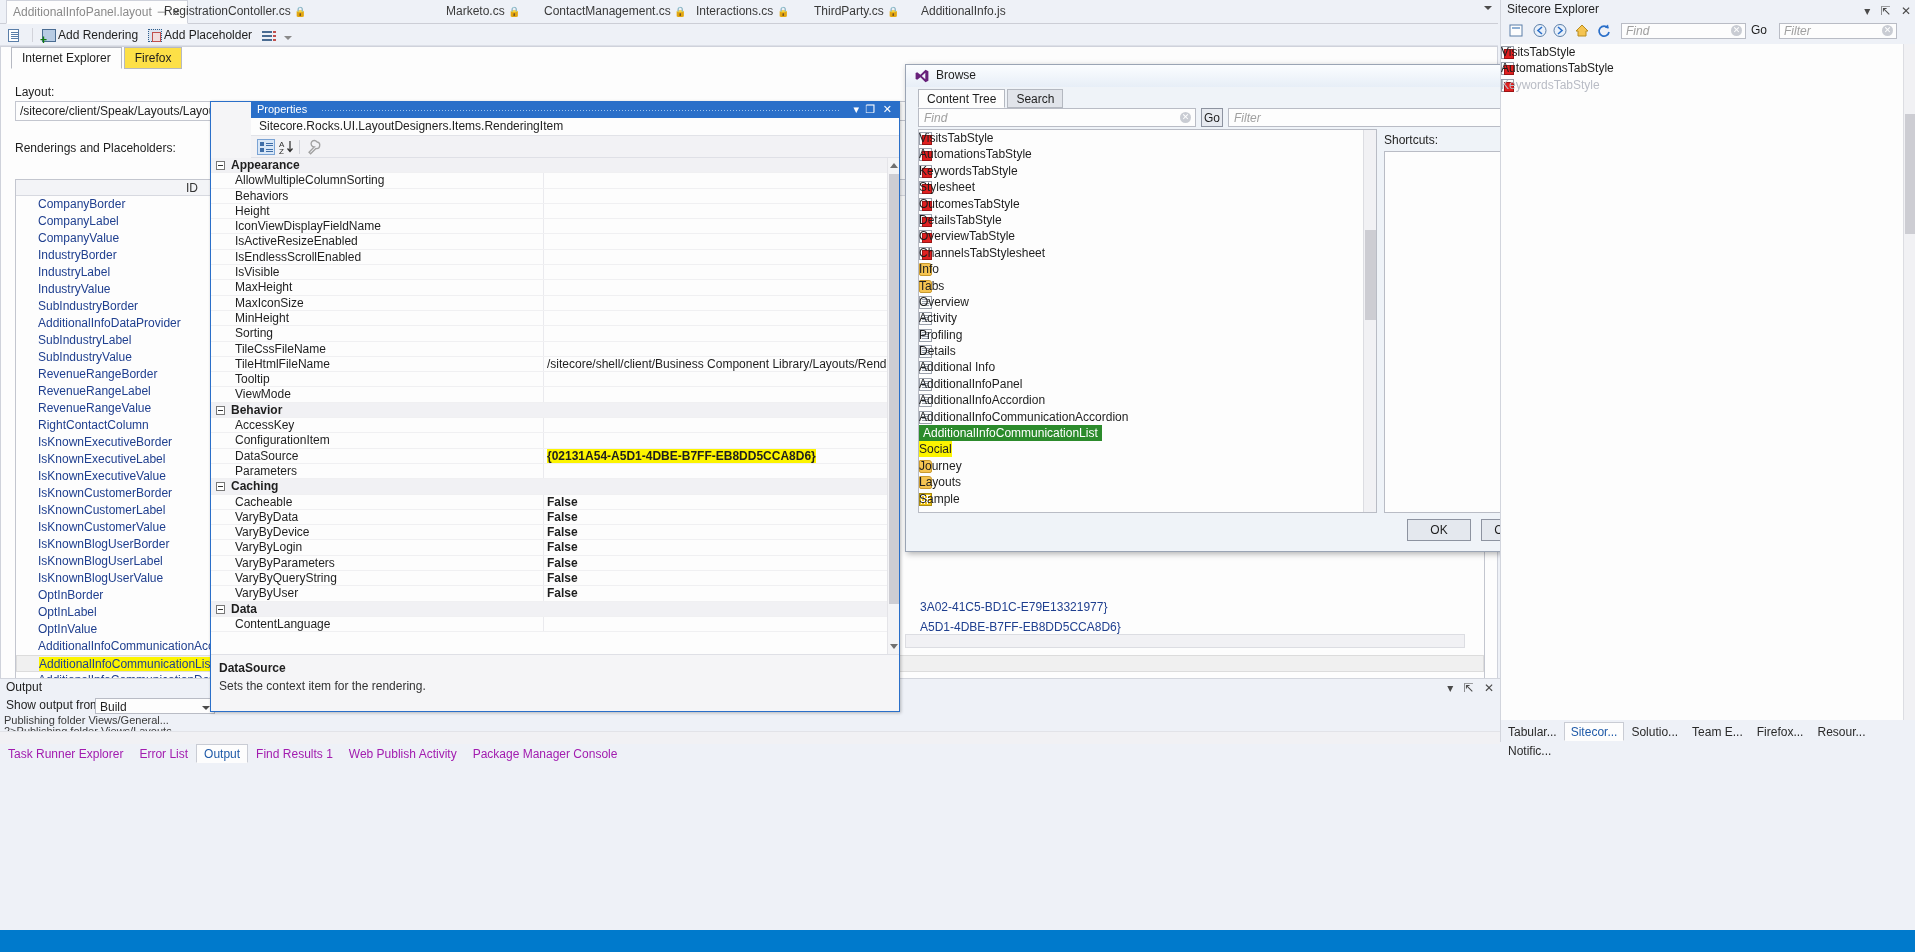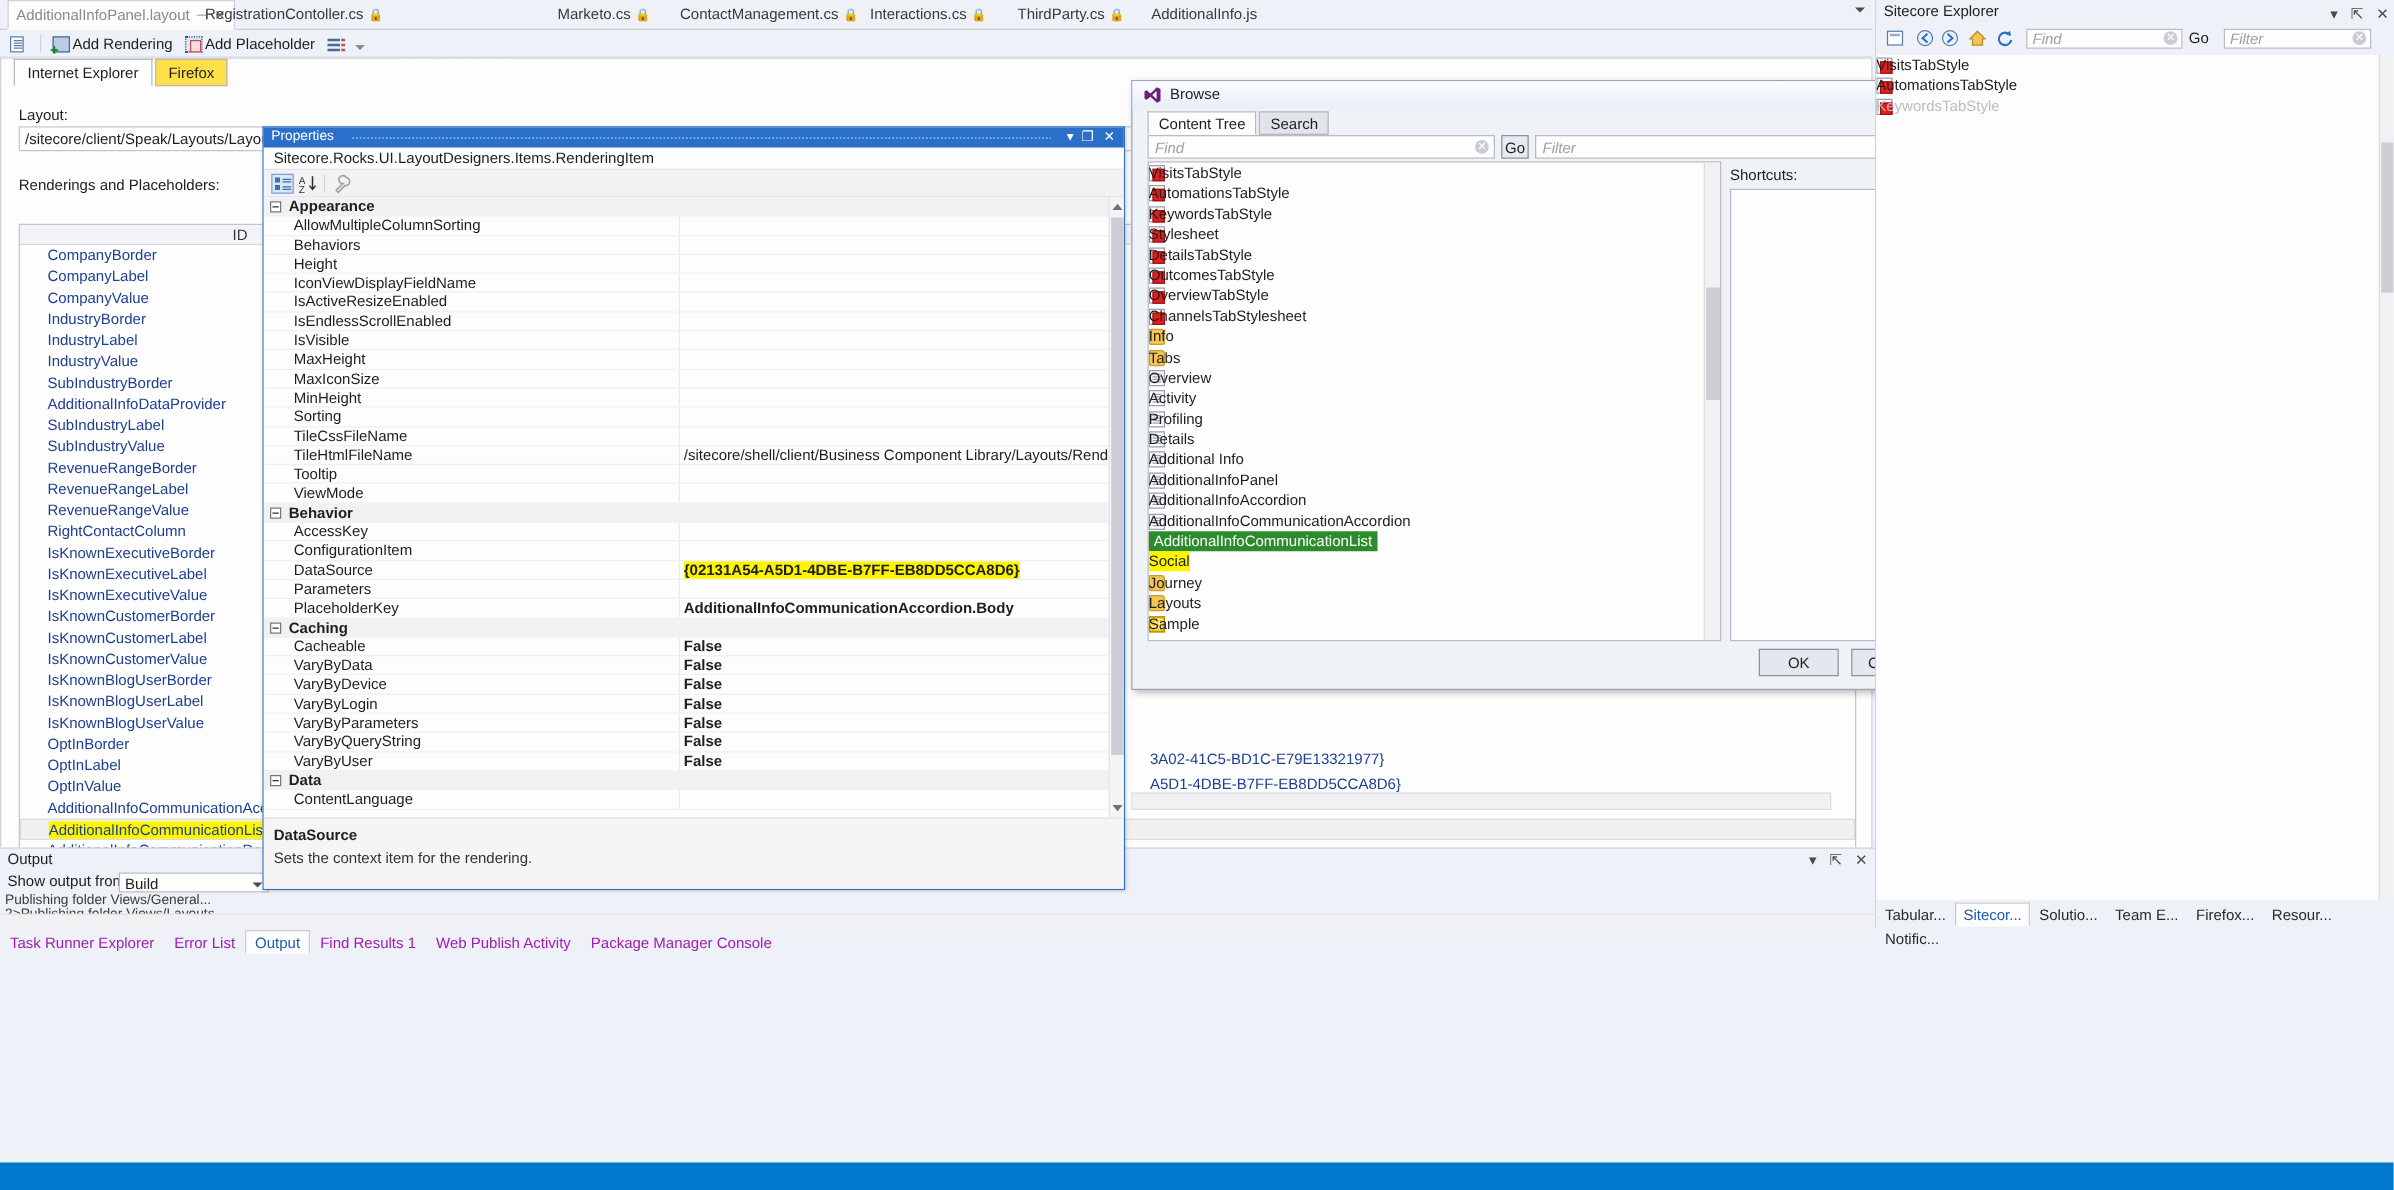"Properties" .props { padding-left: none -> 40px }
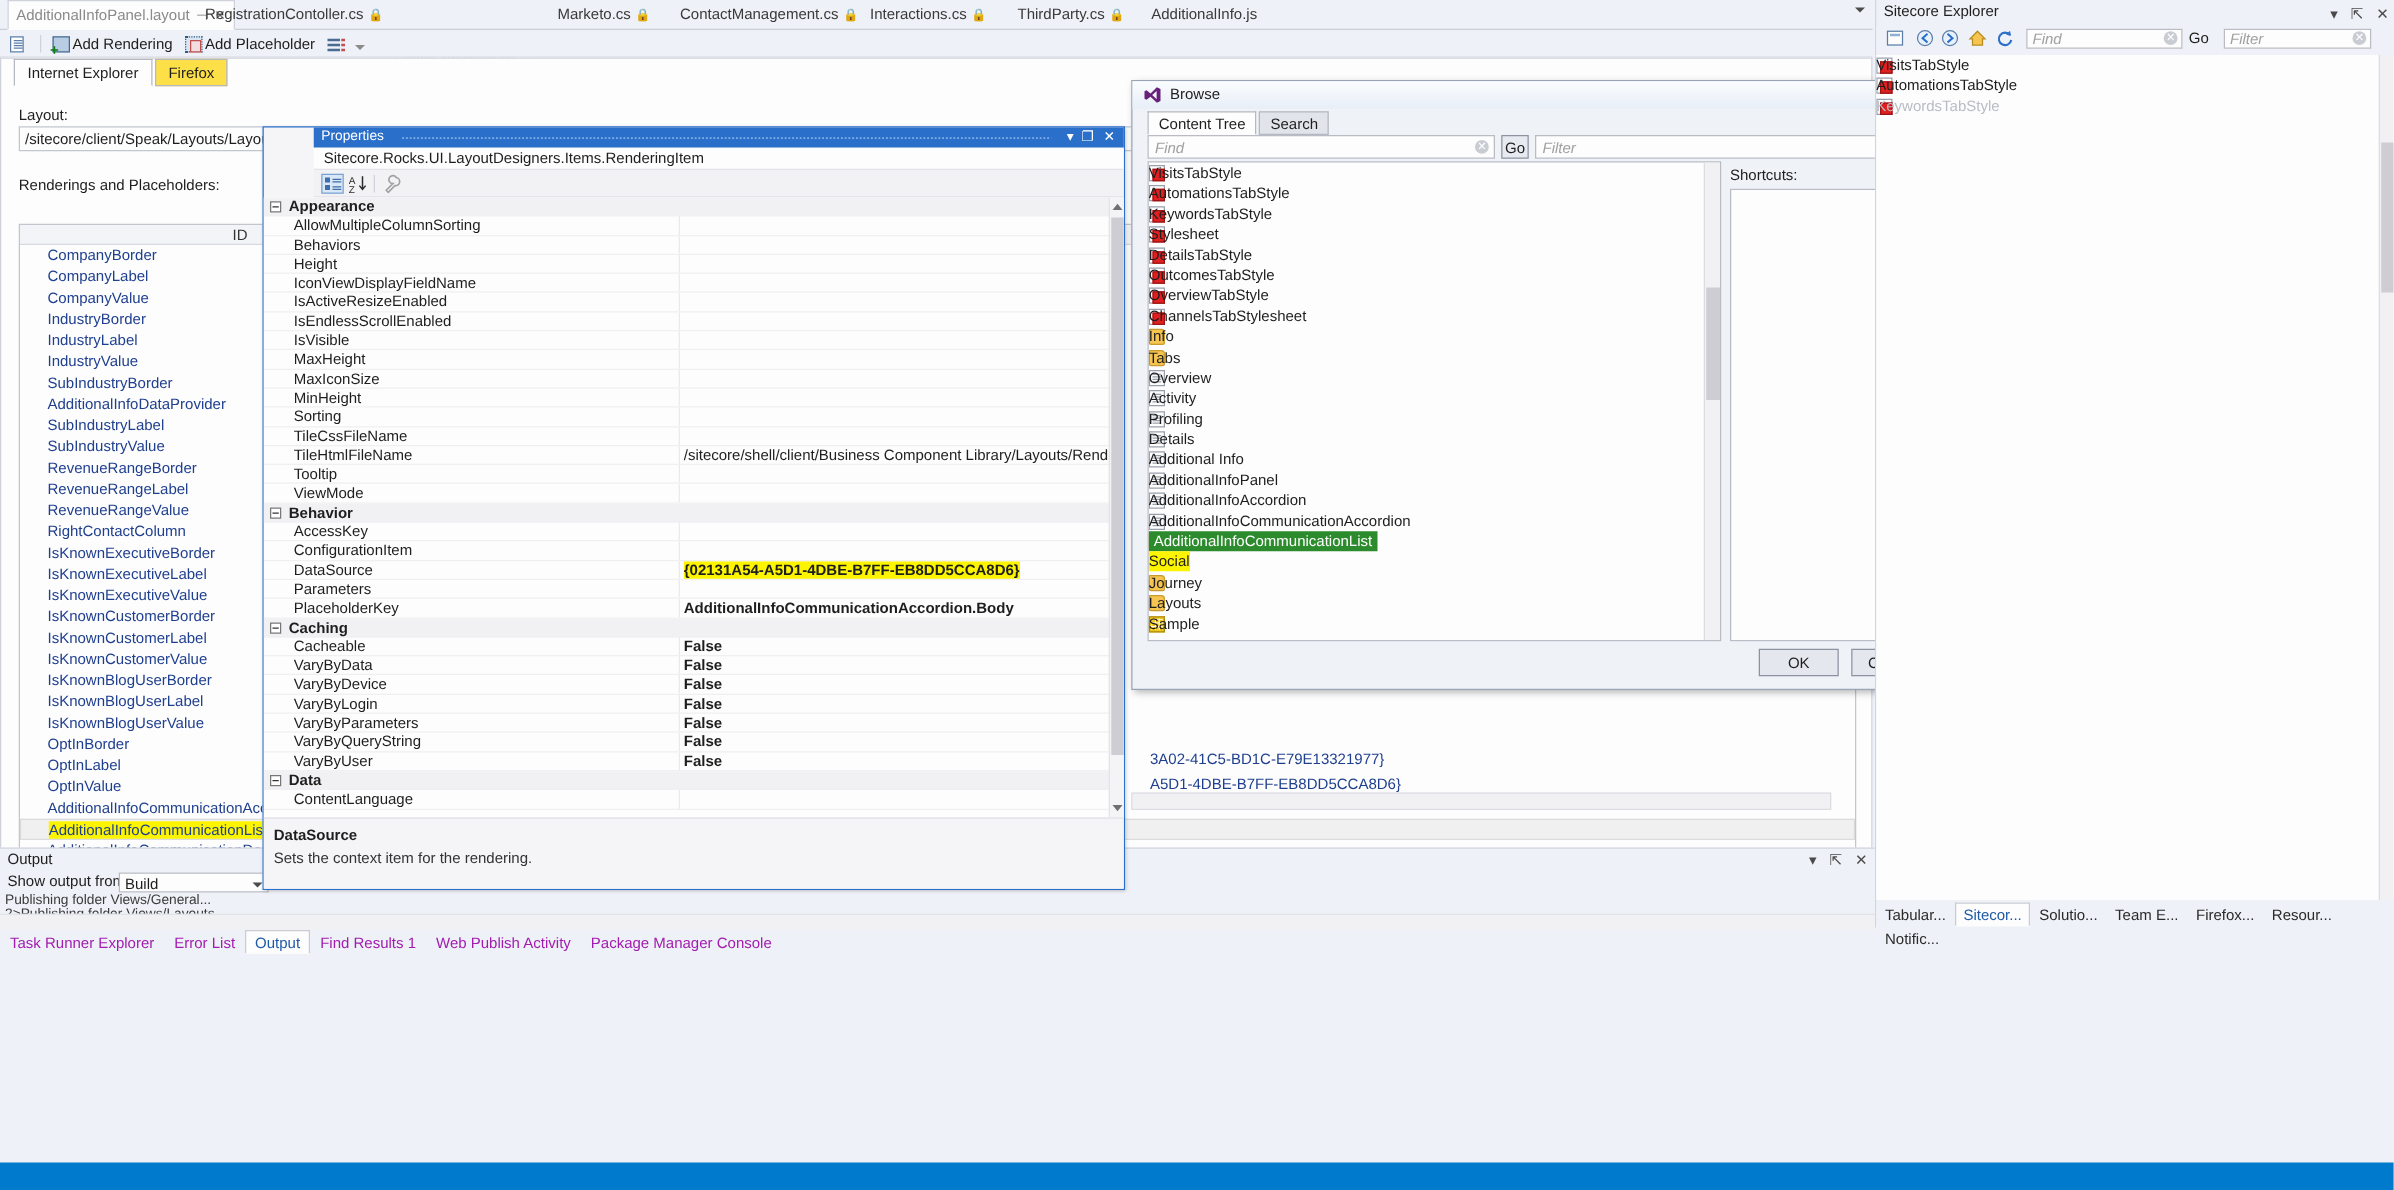"DetailsTabStyle" div.tnode { order: before "OutcomesTabStyle" -> after "OutcomesTabStyle" }
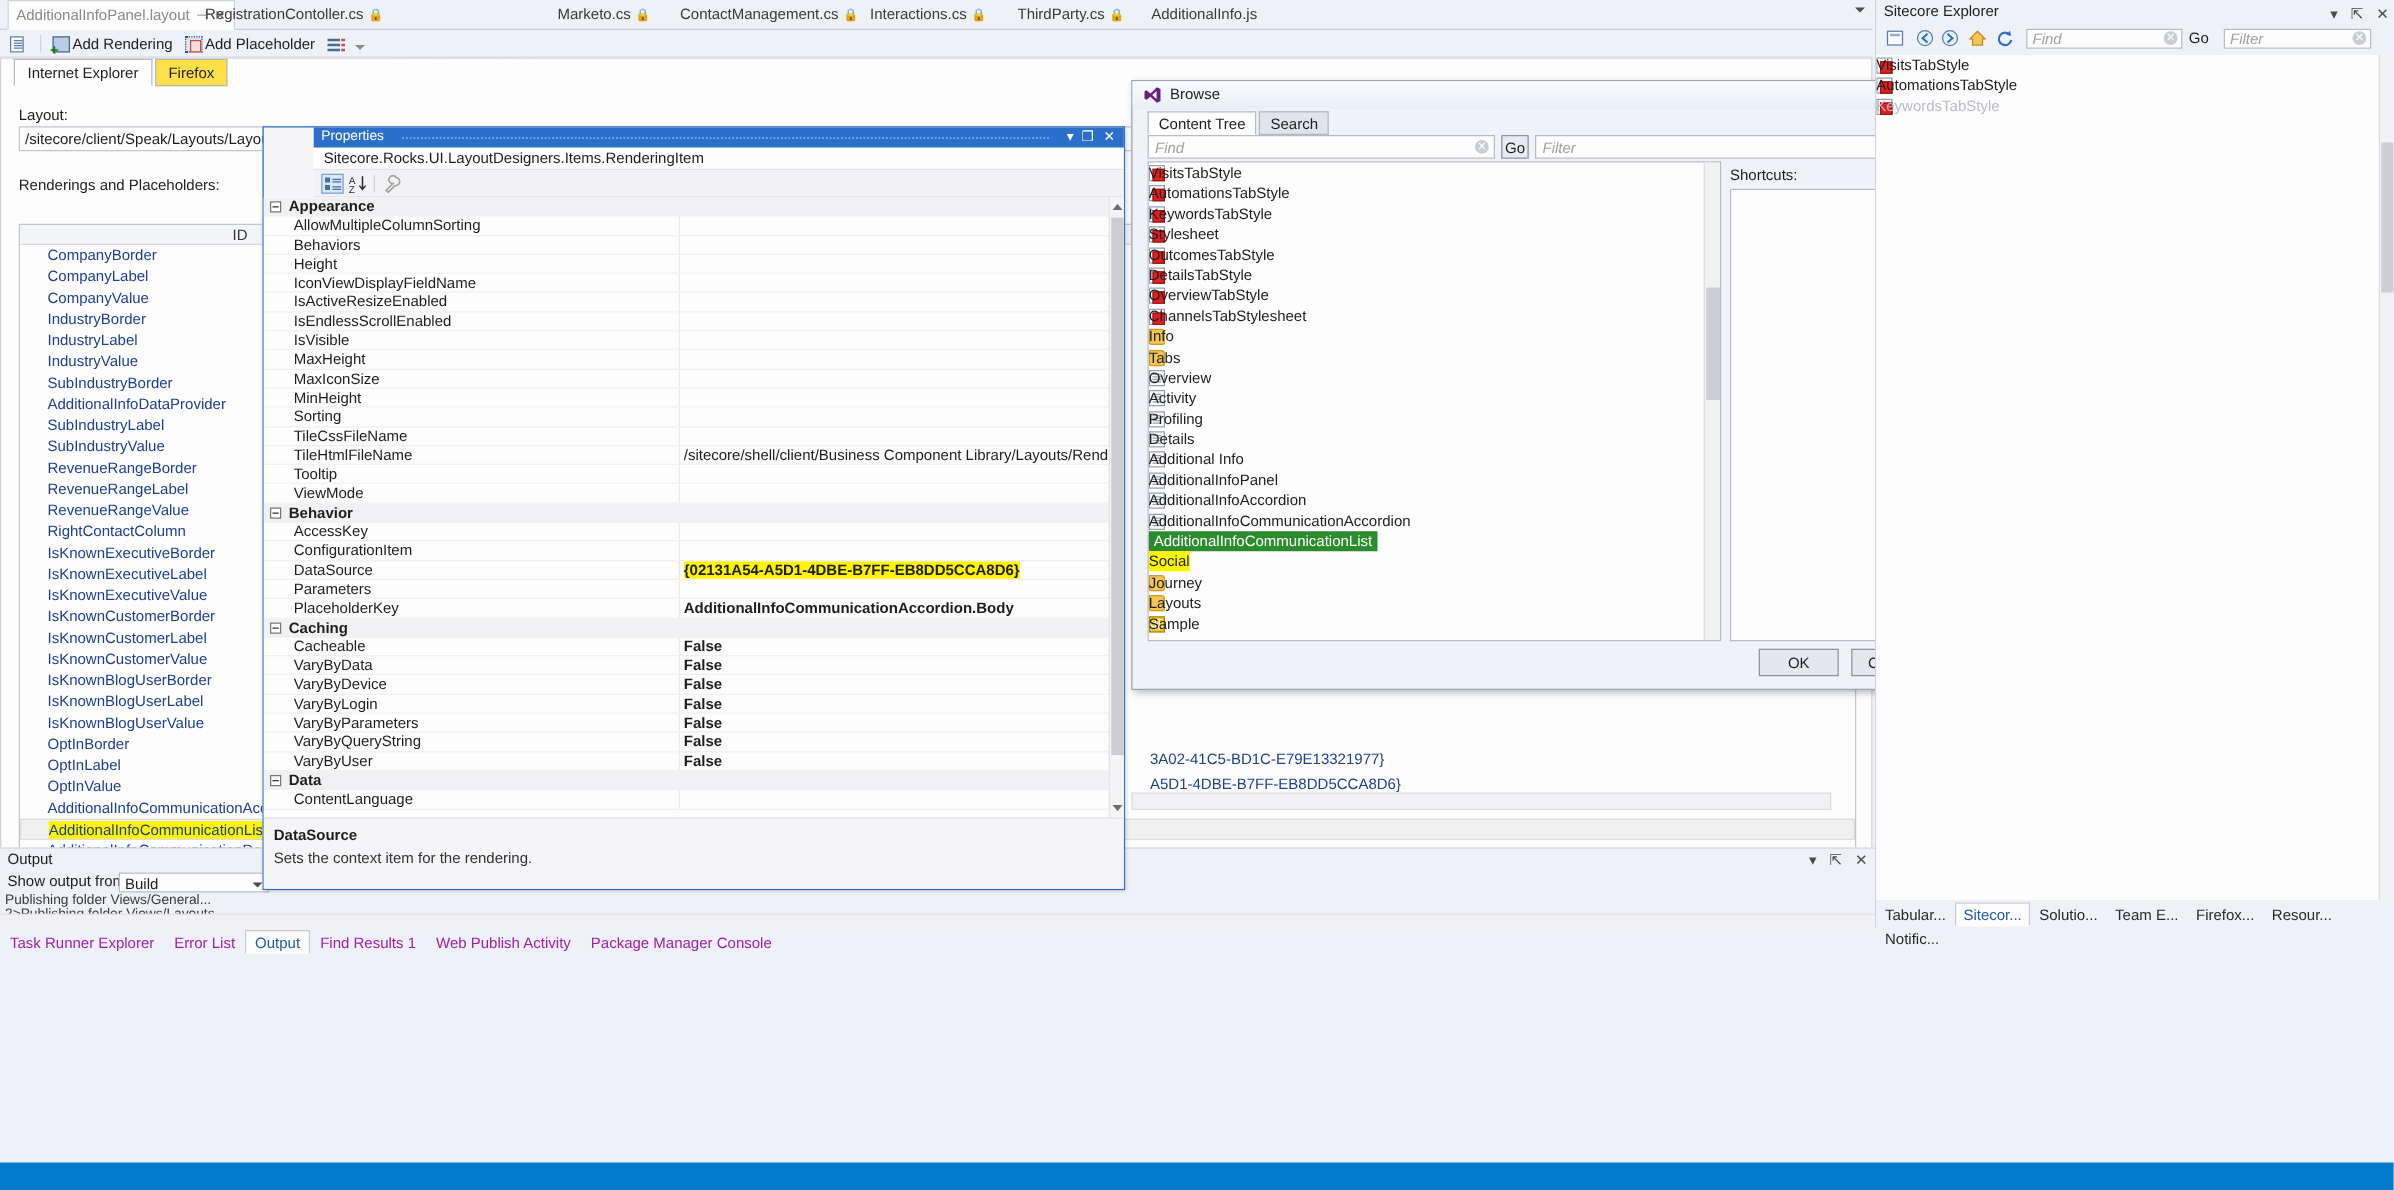"PlaceholderKey" div.grow { html: <div> <span></span> <span>PlaceholderKey</span> <span>AdditionalInfoCommunicationAccordion.Body</span> </div> -> none }
